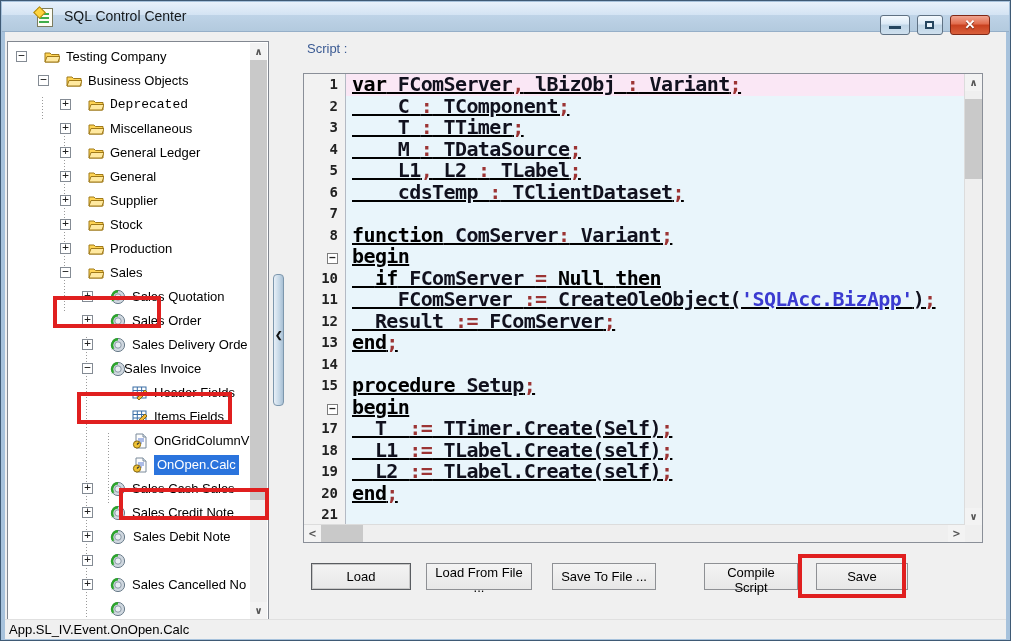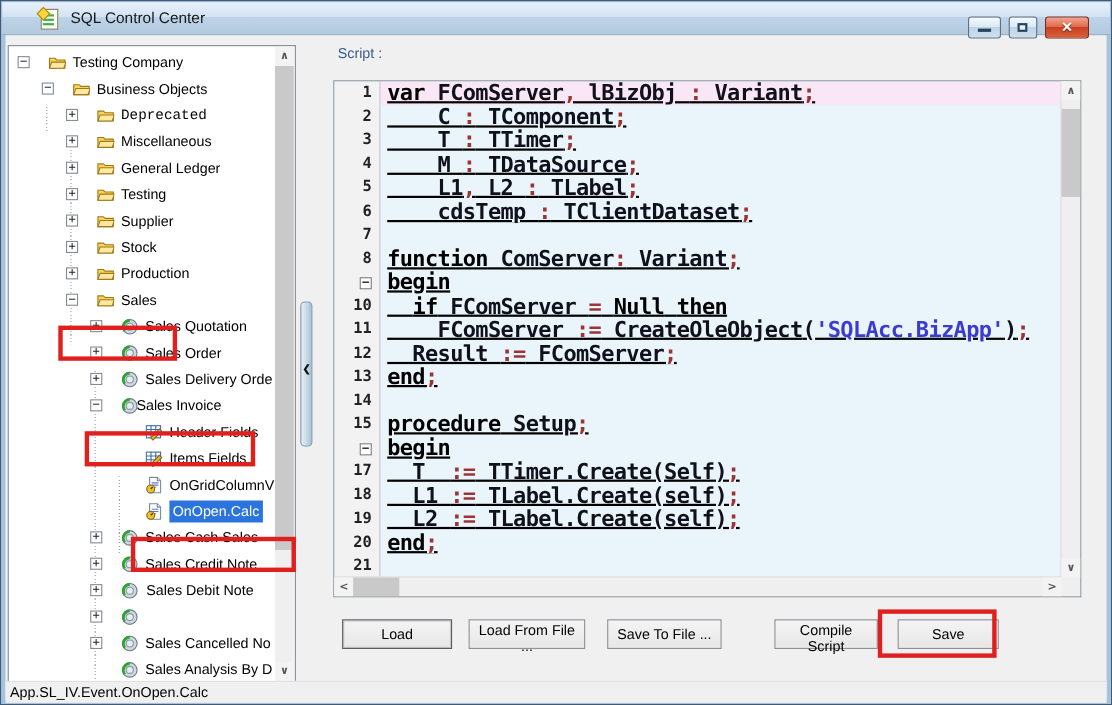"Testing" span.tlabel { text: Testing -> General }
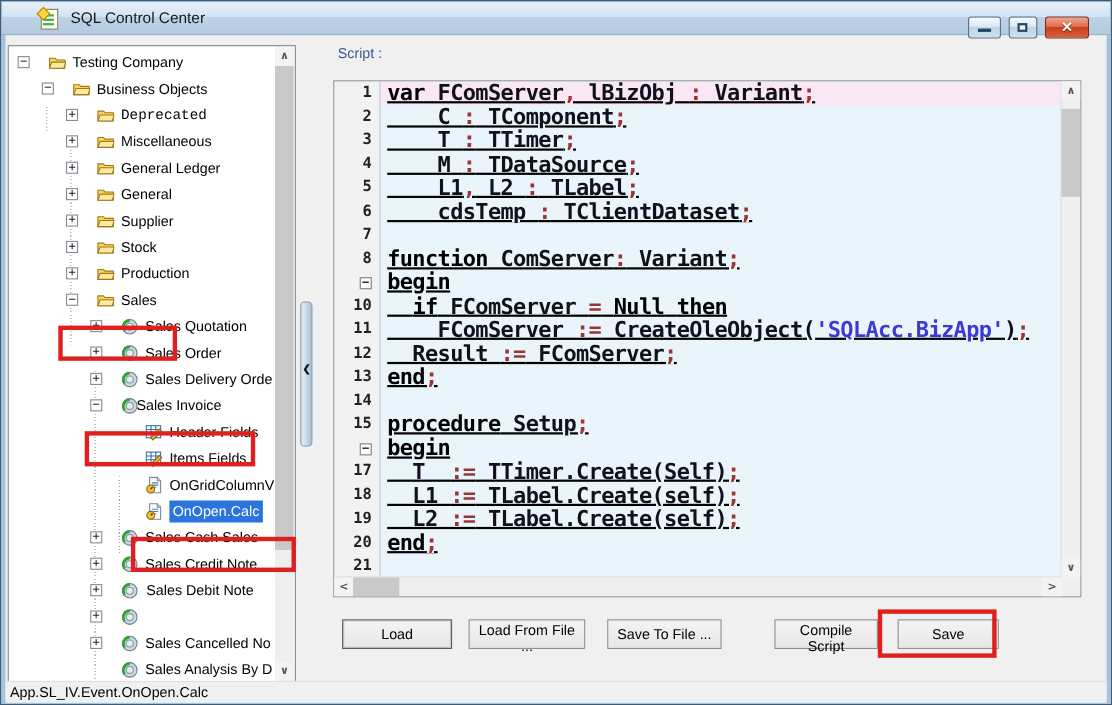"Sales Analysis By D" span.tlabel { html: <span>Sales Analysis By D</span> -> none }
